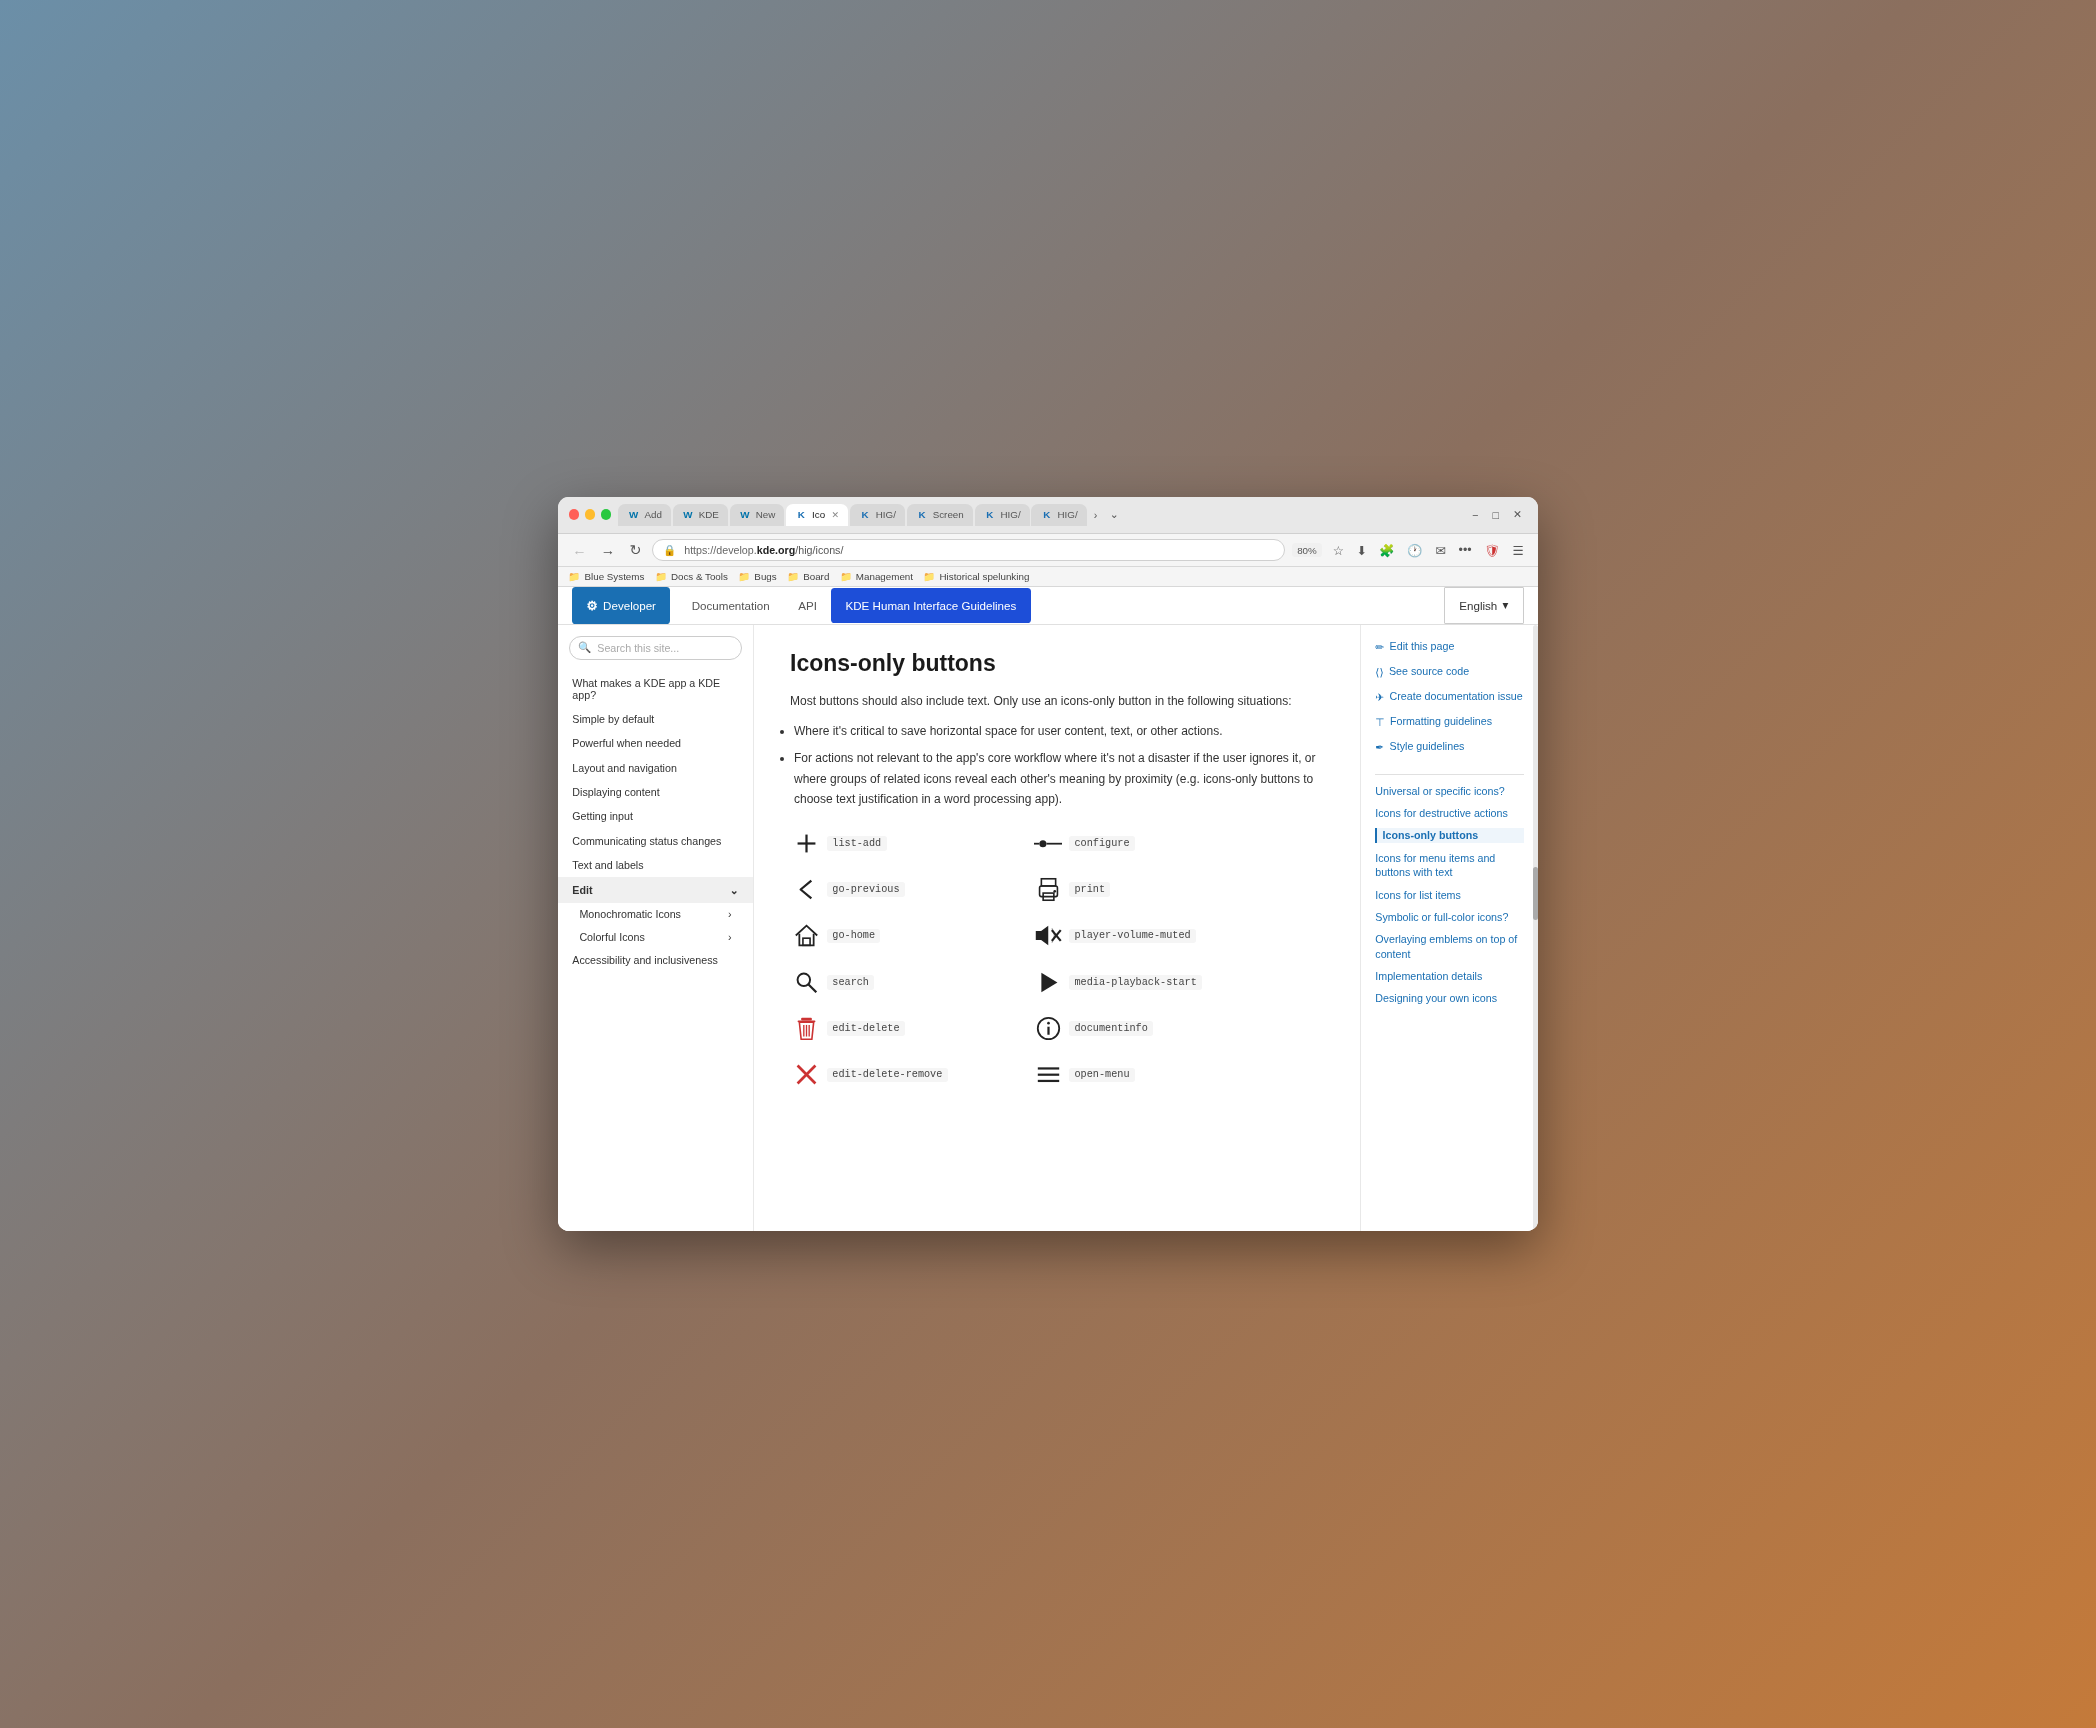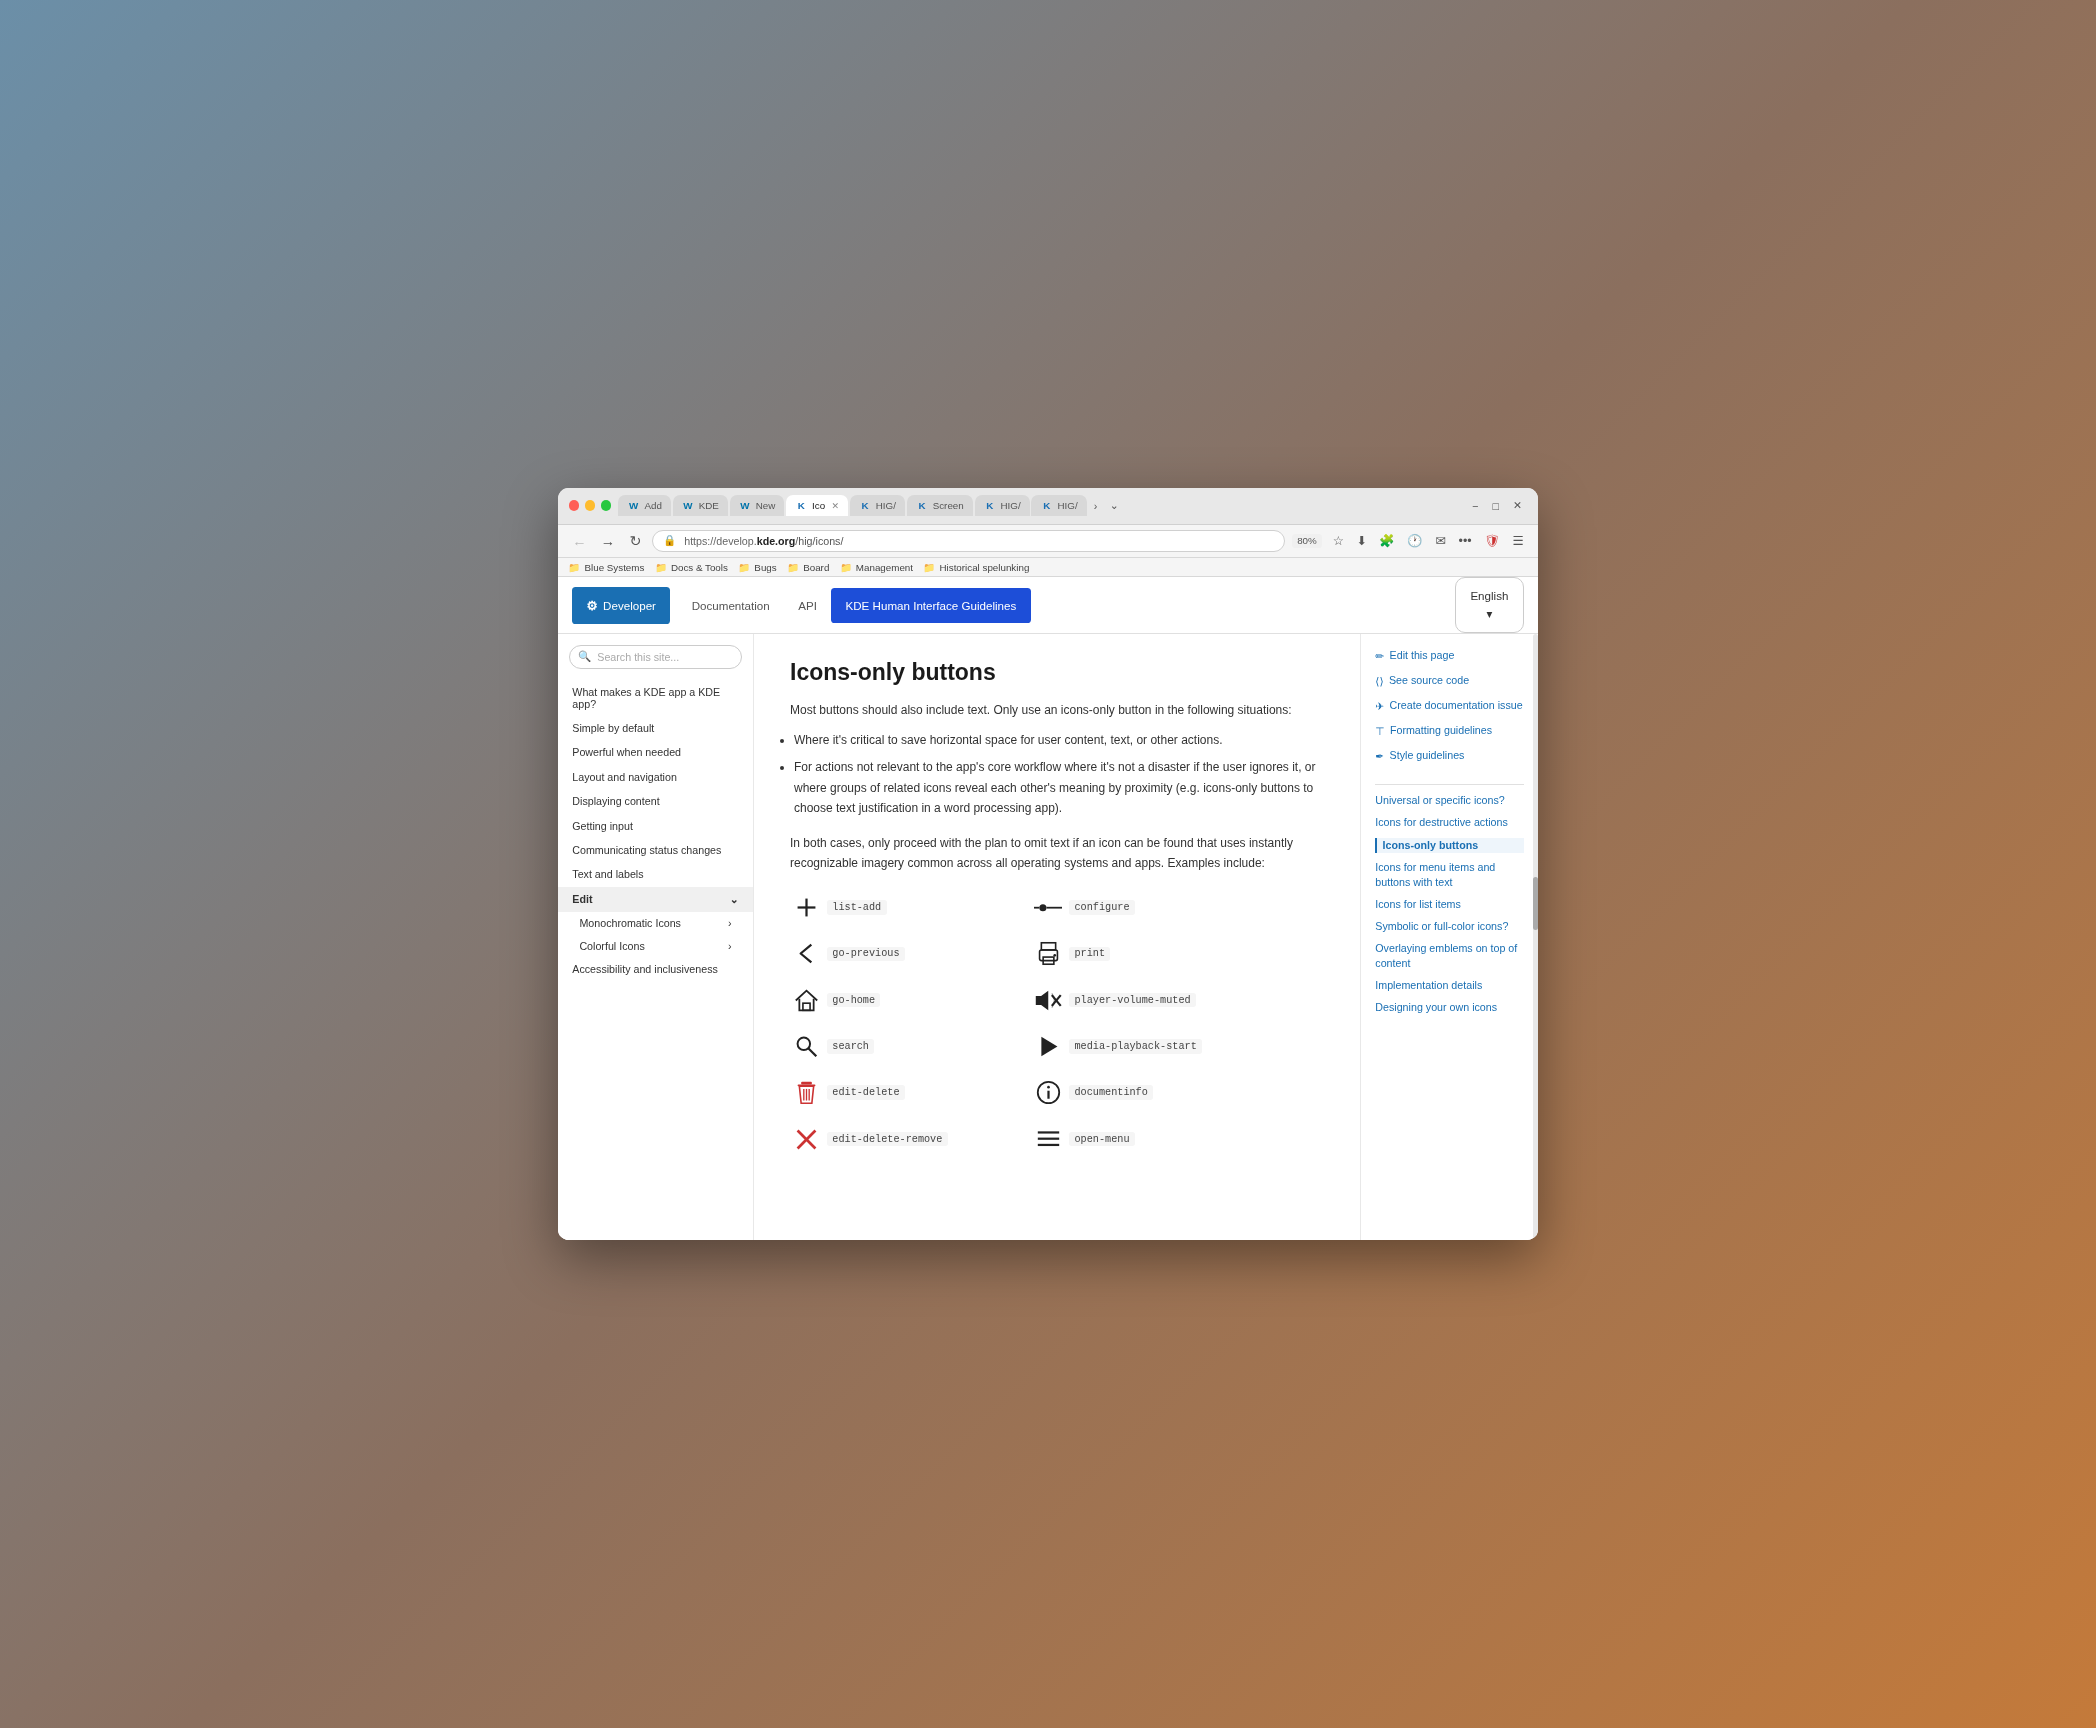"English" .site-nav-btn.english { border-radius: 10px -> 1px; flex-direction: column -> none }
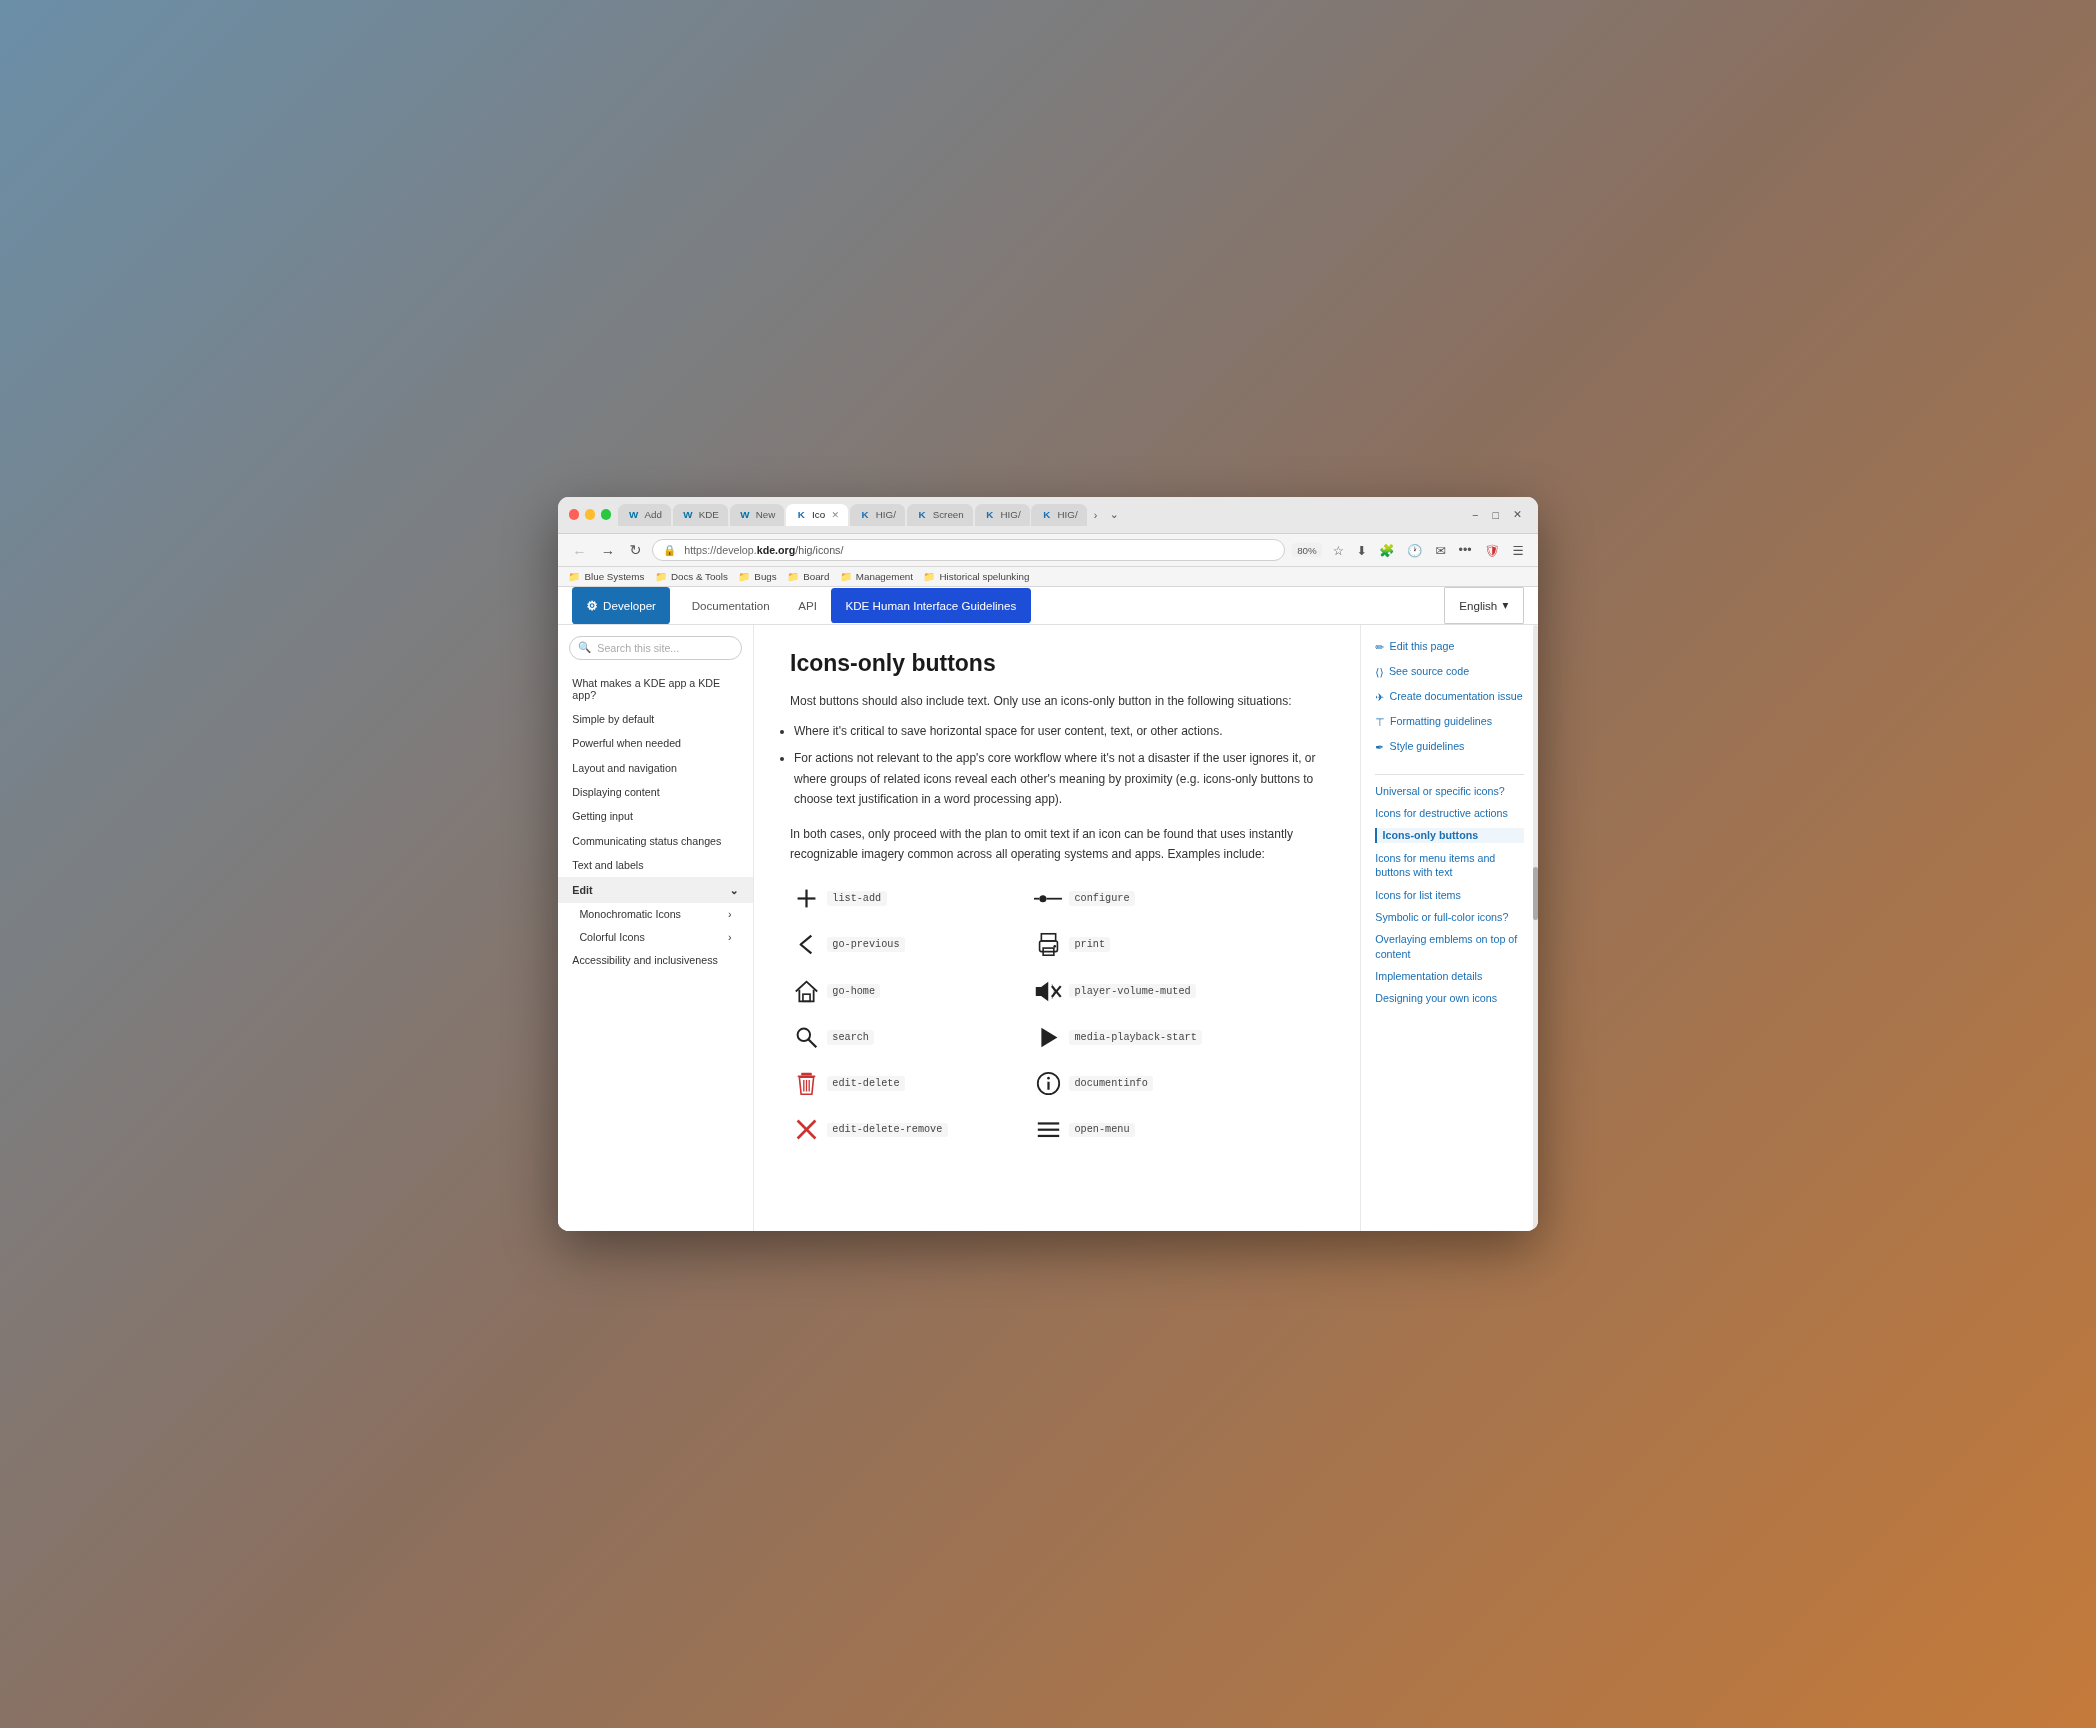"In both cases, only proceed" div.content-text { html: <div>In both cases, only proceed with the plan to omit text if an icon can be found that uses instantly recognizable imagery common across all operating systems and apps. Examples include:</div> -> none }
